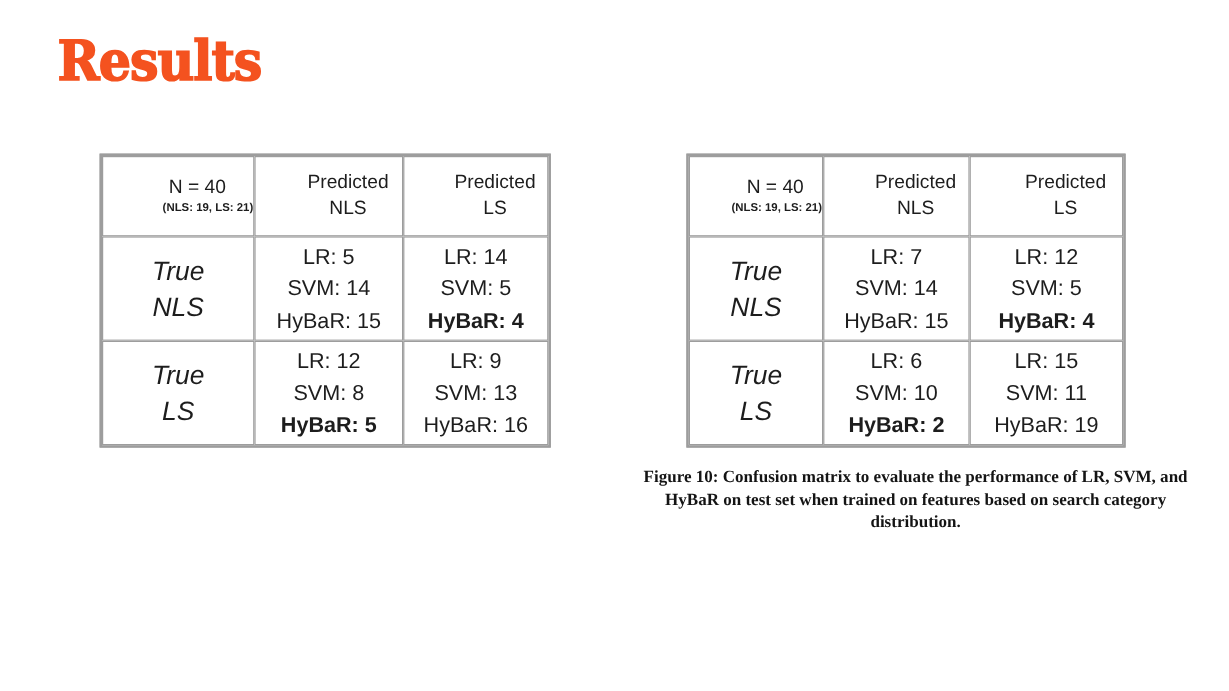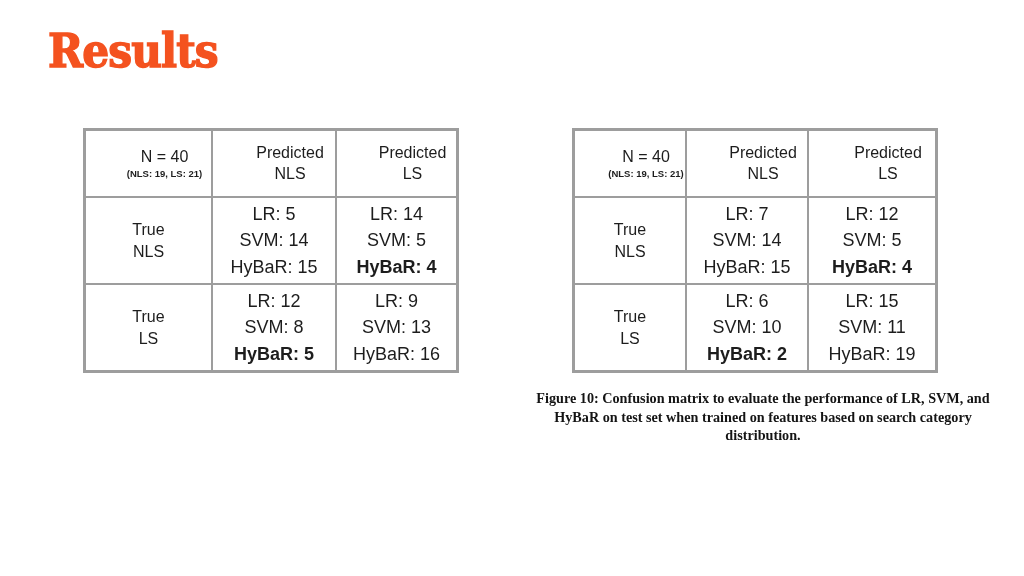"(NLS: 19, LS: 21)" .hdr-sub { text-align: none -> right }
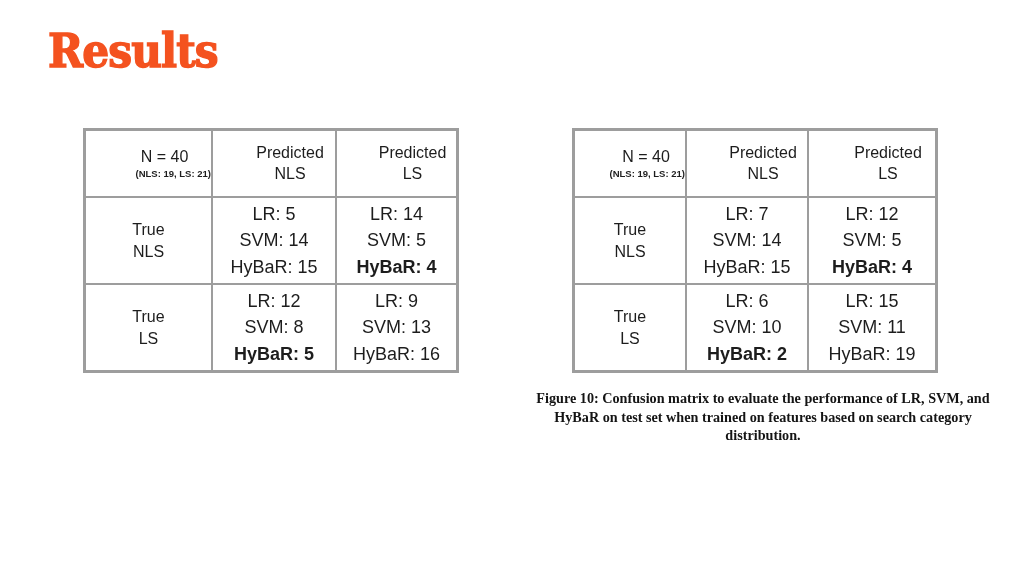"True" .rowlabel { font-size: 16px -> 22px; font-style: none -> italic }
